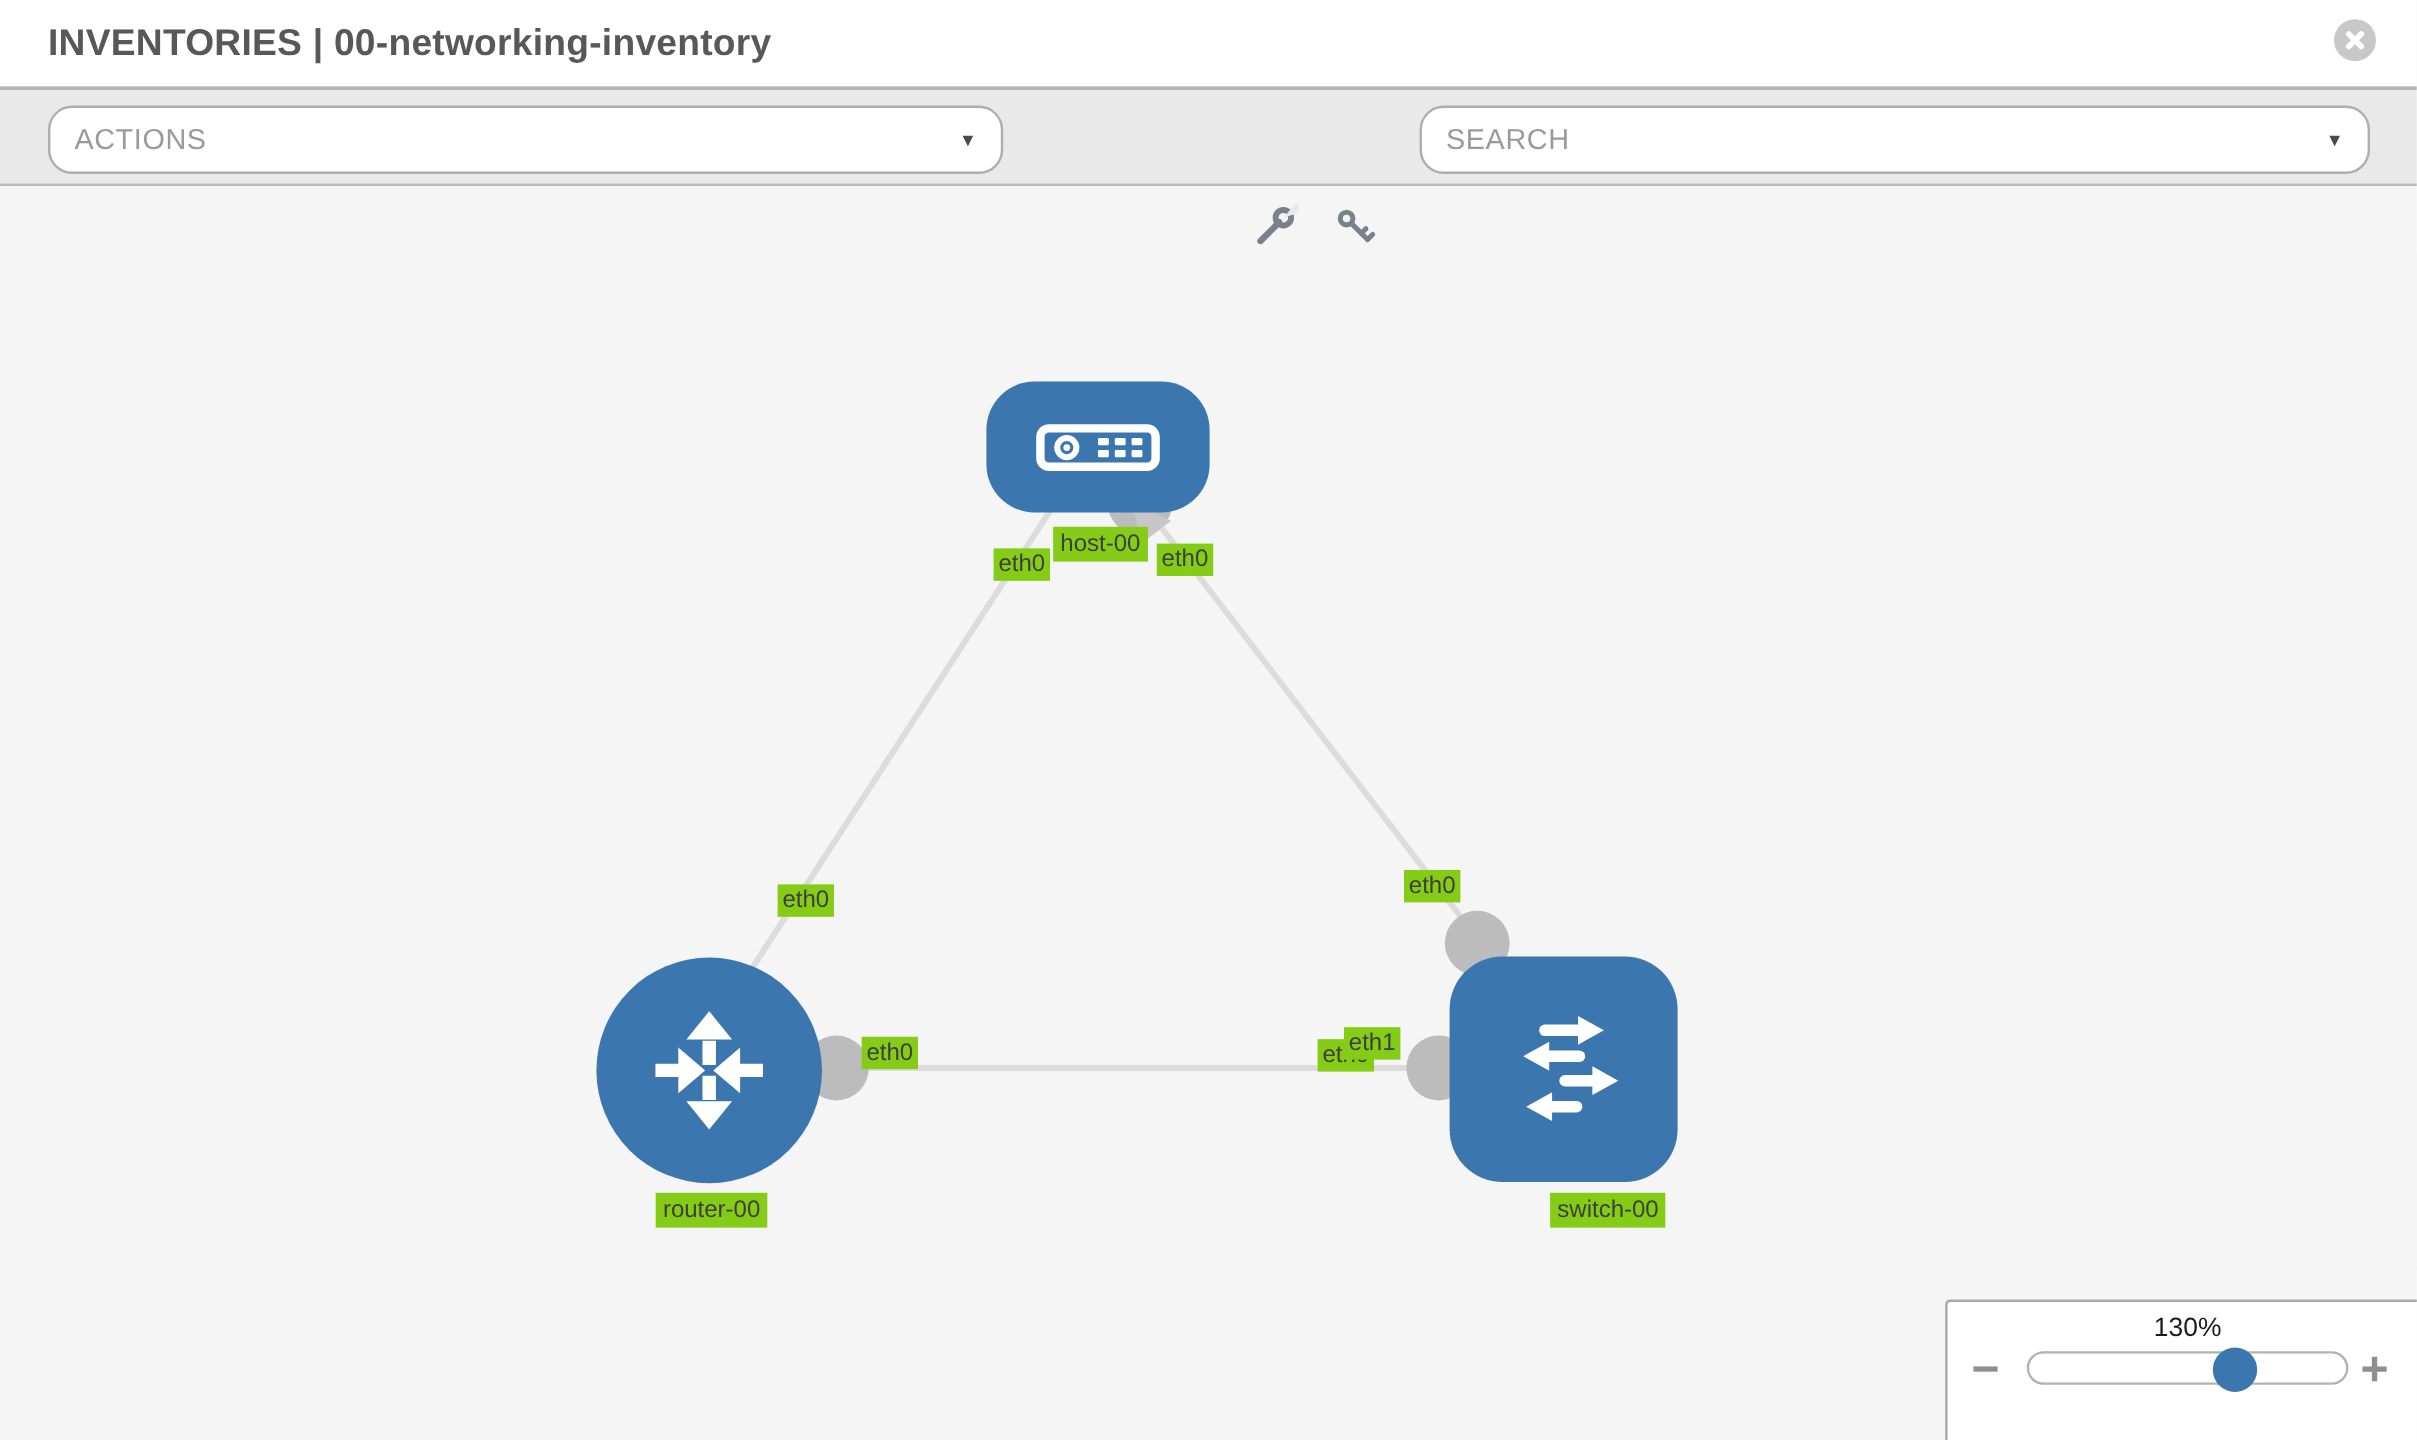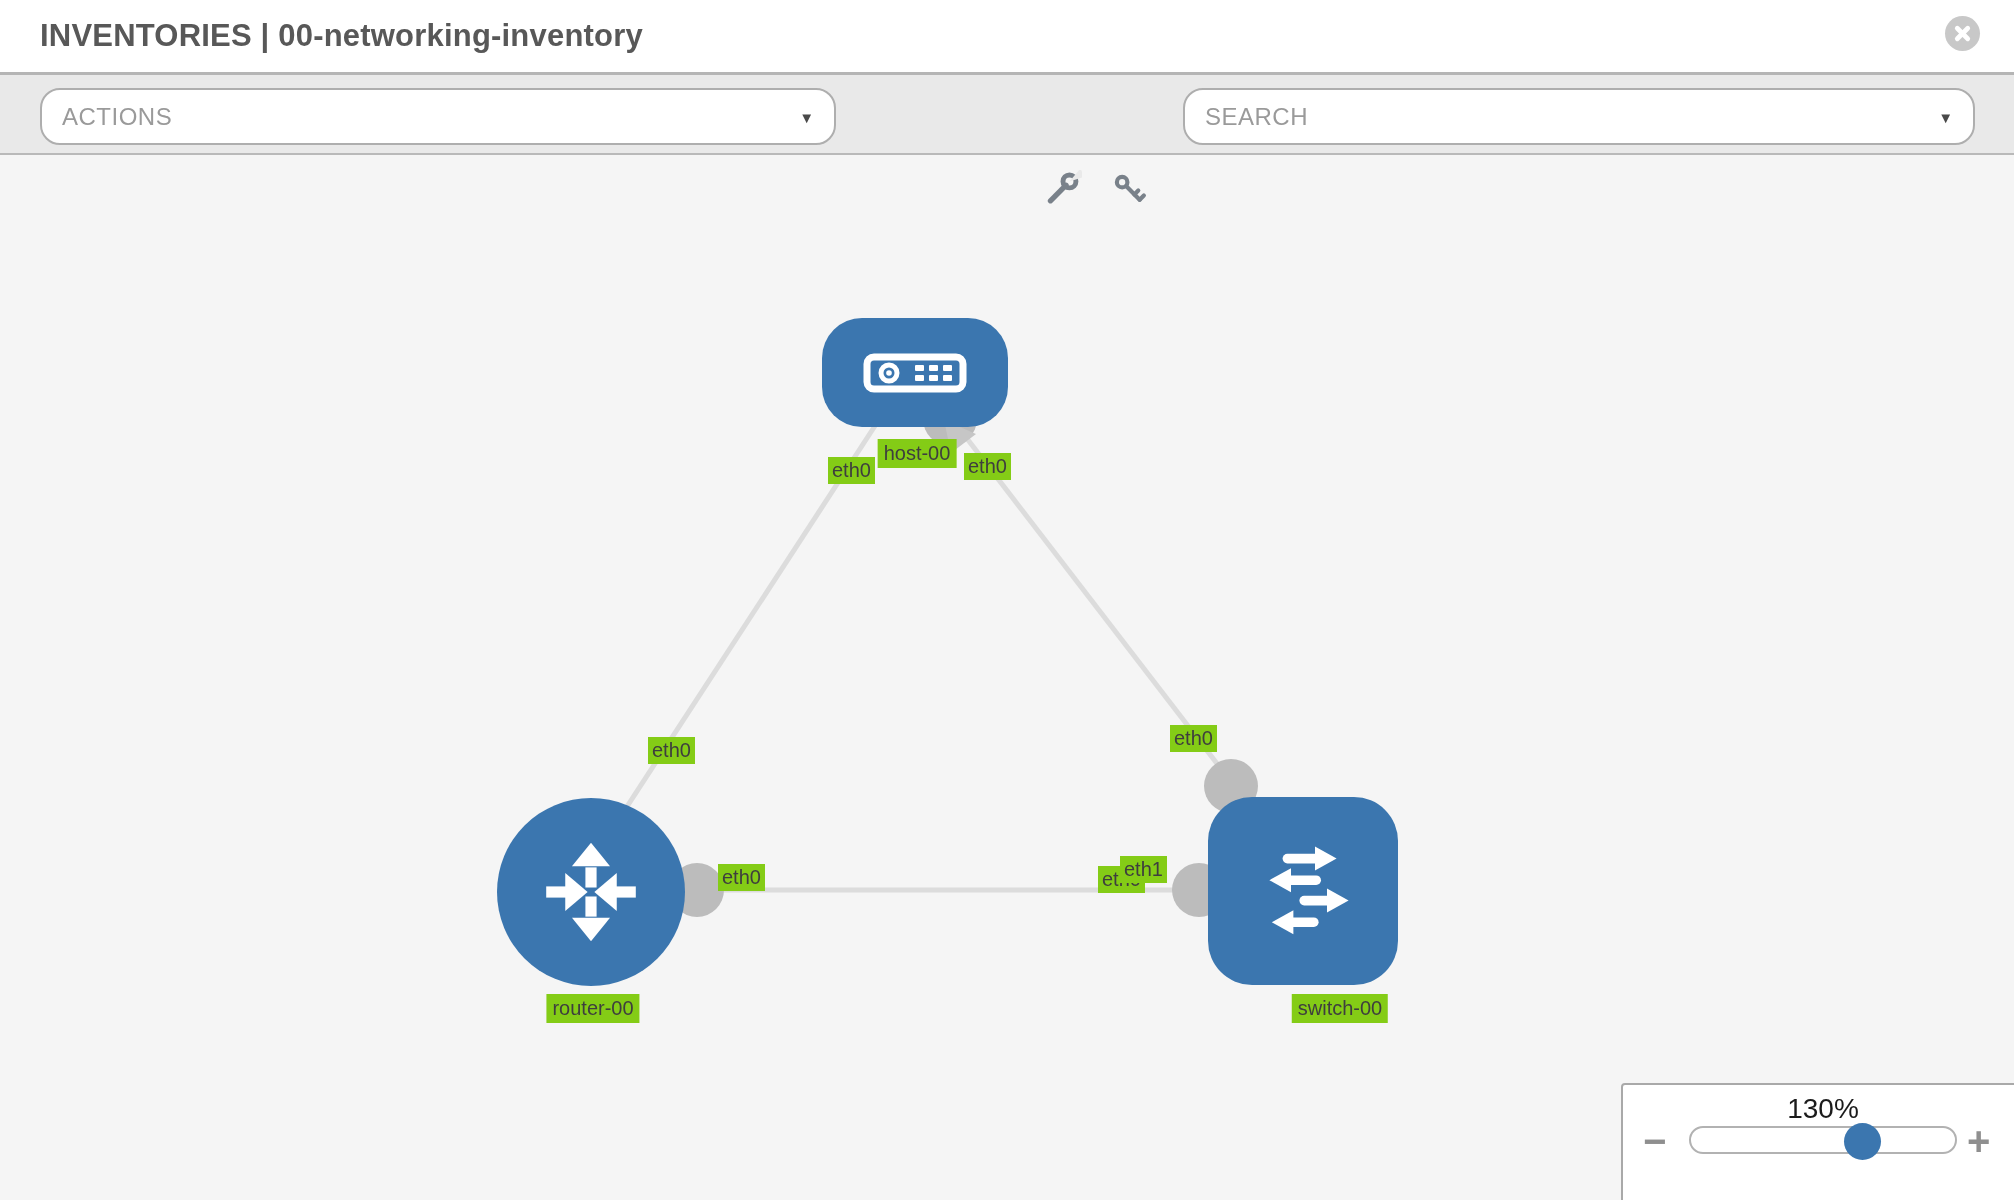"130%" .zoom-level { font-size: 28px -> 22px }
